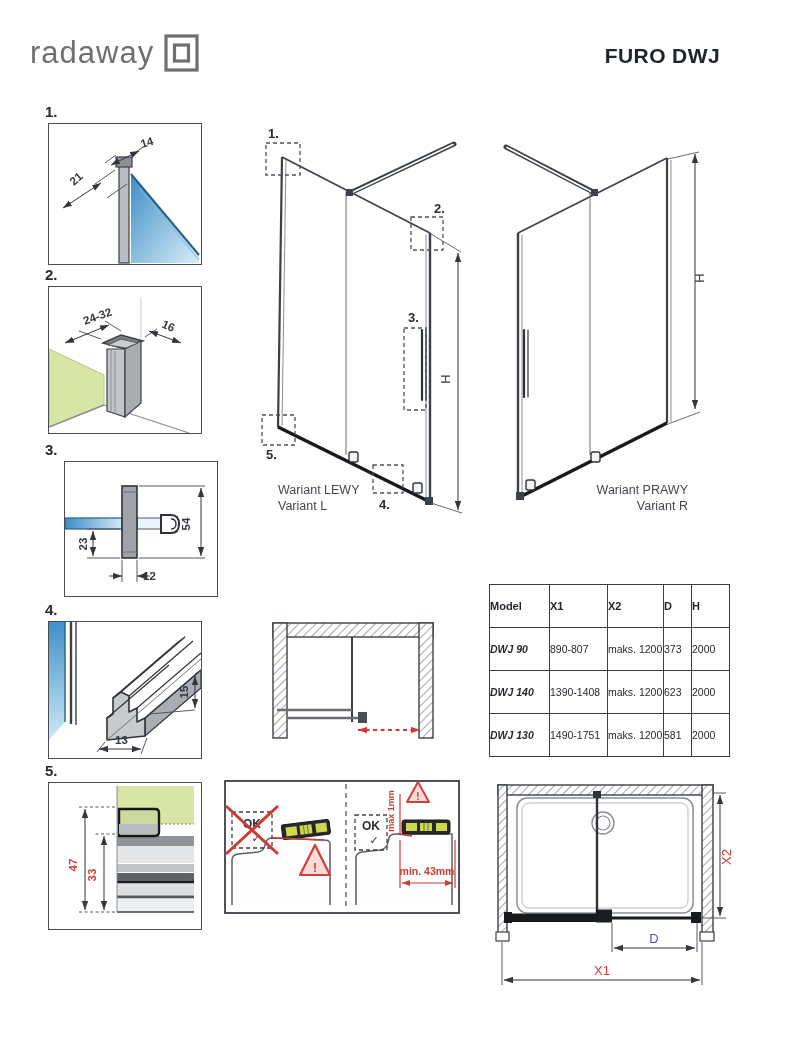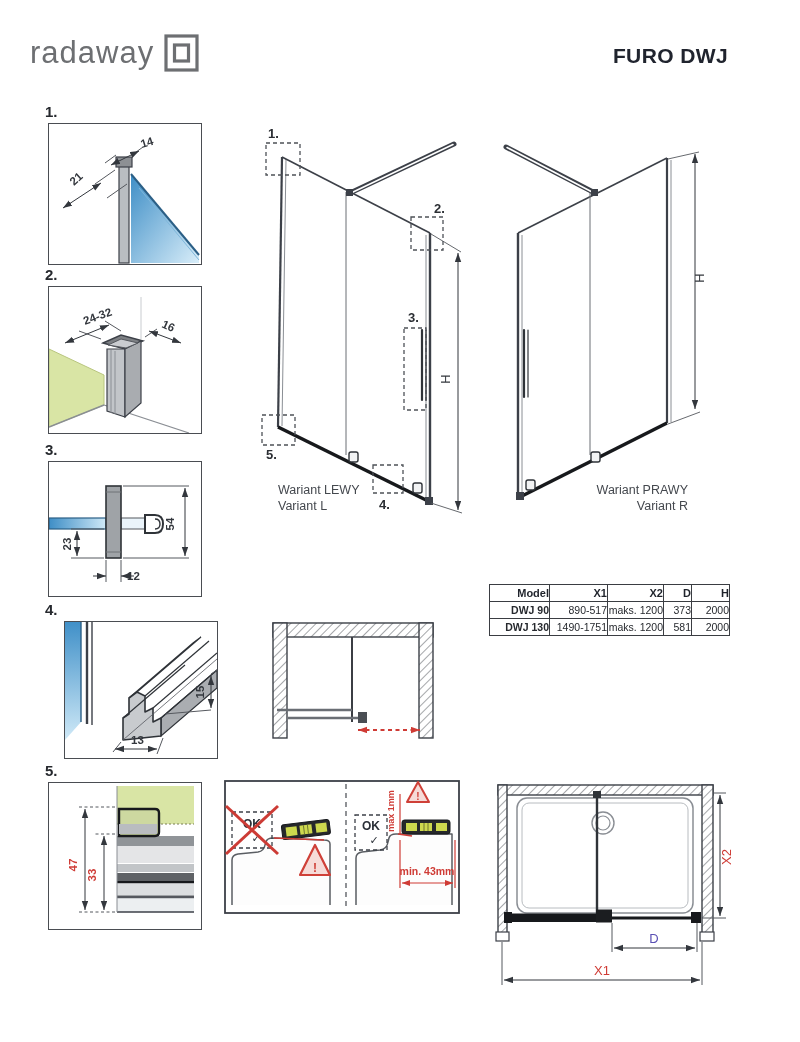"FURO DWJ" div.abs { left: 608px -> 595px; text-align: center -> right }
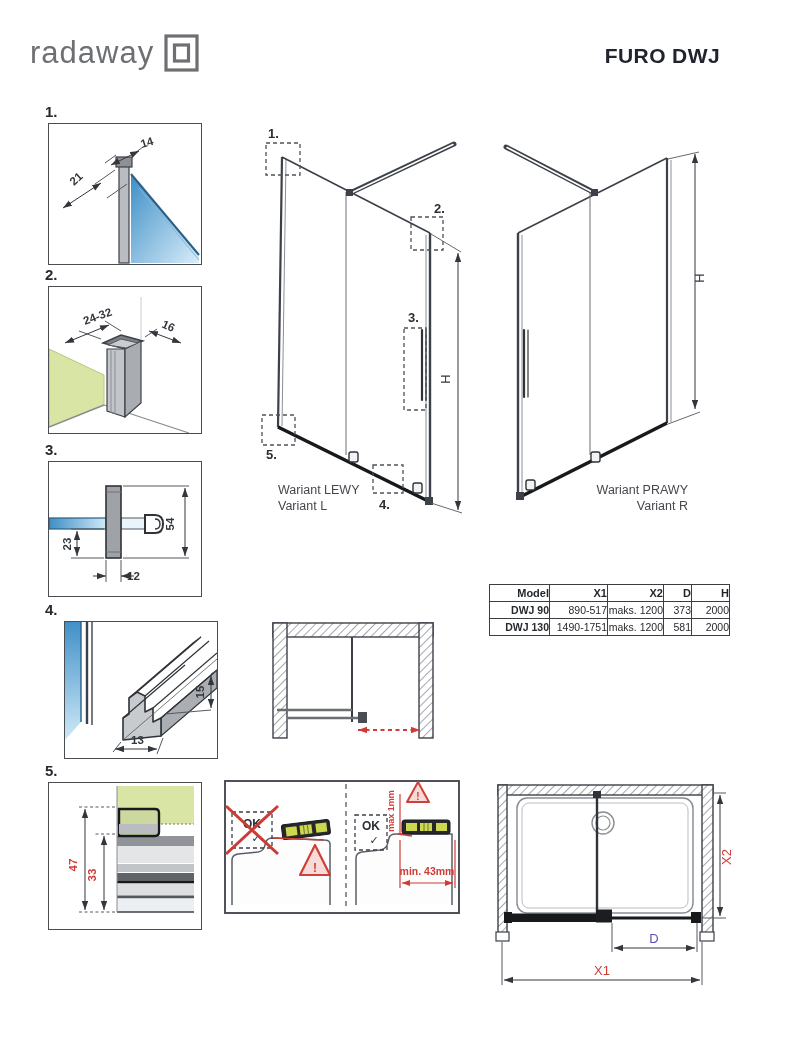"12" div.abs { left: 48px -> 64px }
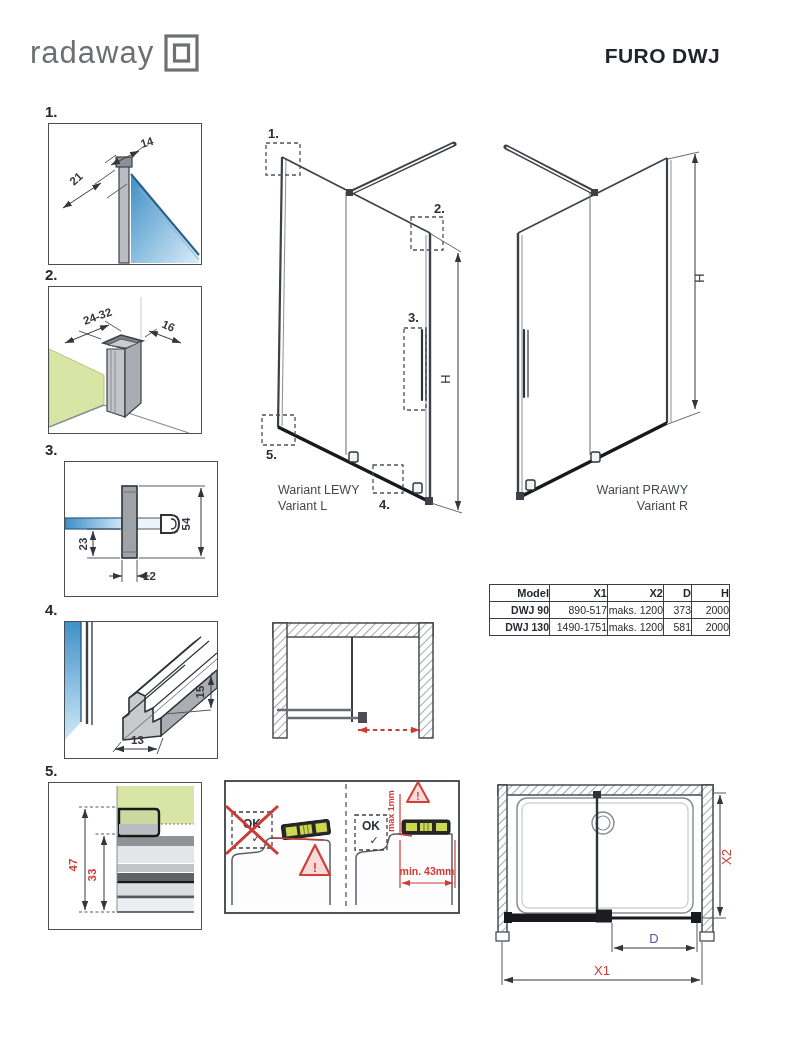"Model" table.spec td,table.spec th { padding: 0 0 -> 13px 0; text-align: right -> left }
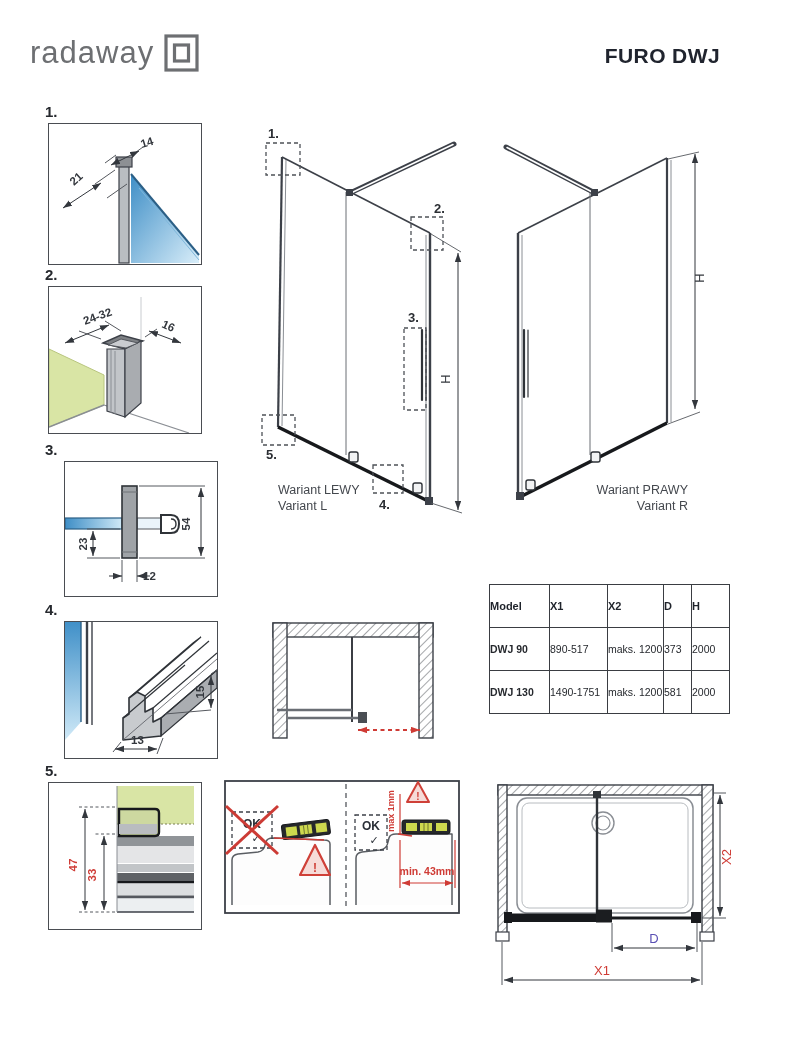"DWJ 90" td.model { font-style: none -> italic }
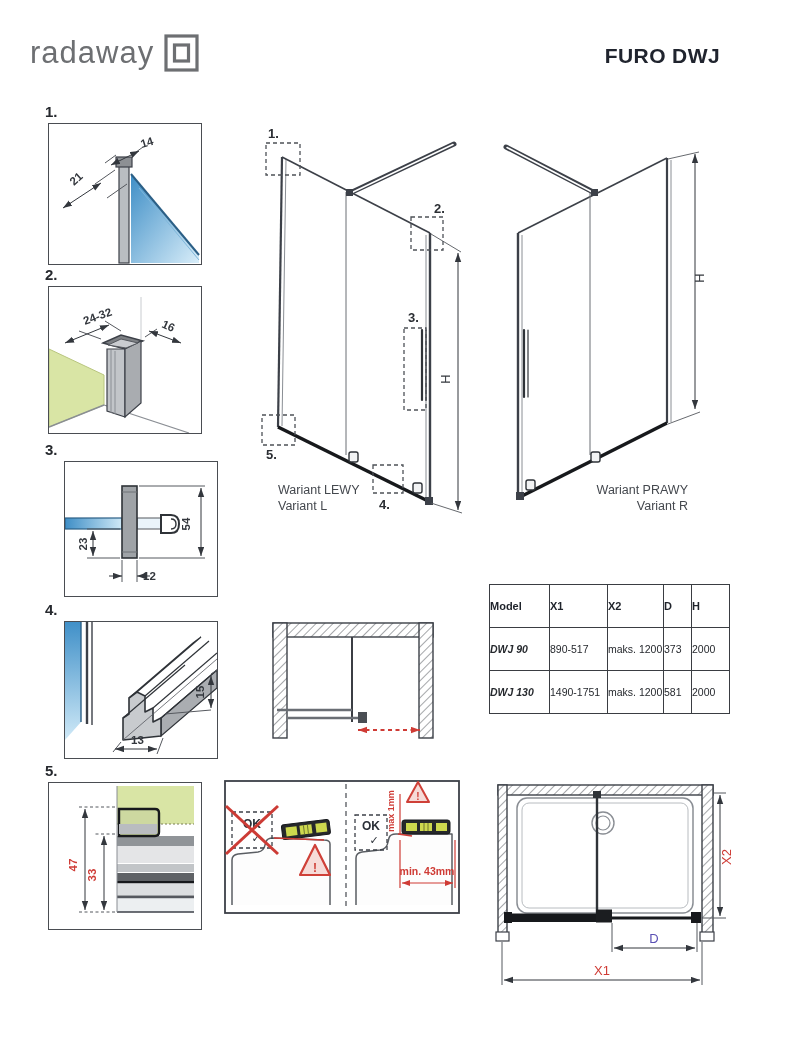"890-517" td { text: 890-517 -> 890-807 }
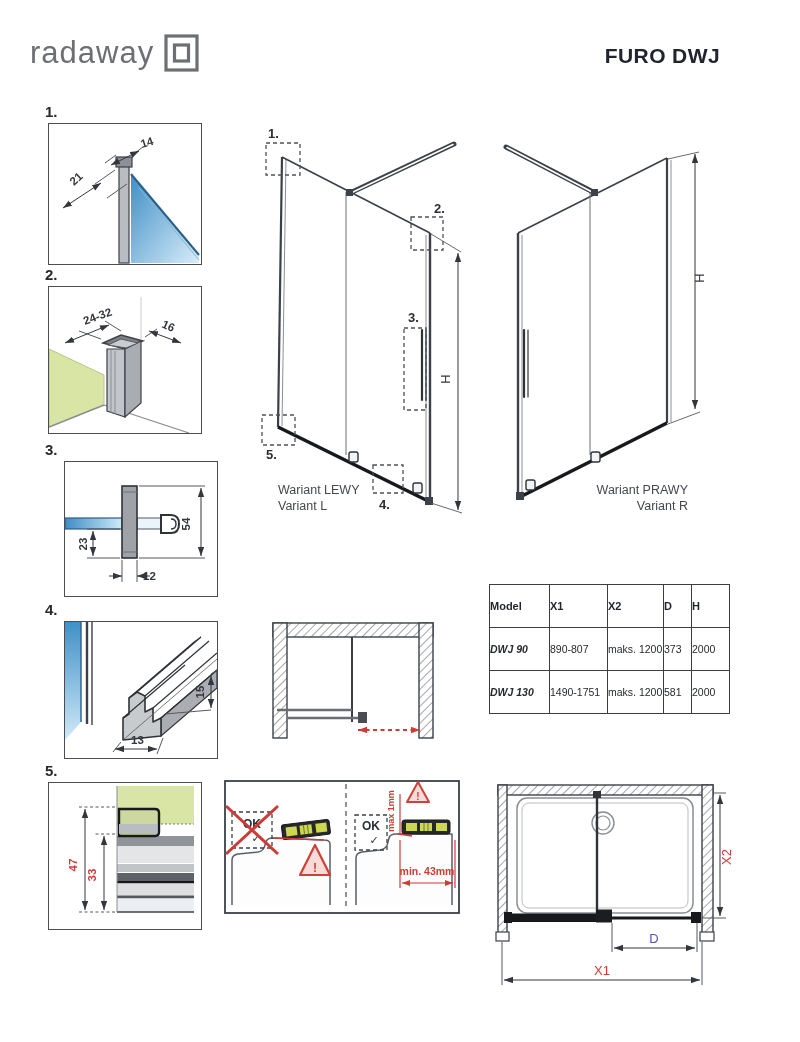"DWJ 140" tr { html: none -> <tr> <td>DWJ 140</td> <td>1390-1408</td> <td>maks. 1200</td> <td>623</td> <td>2000</td> </tr> }
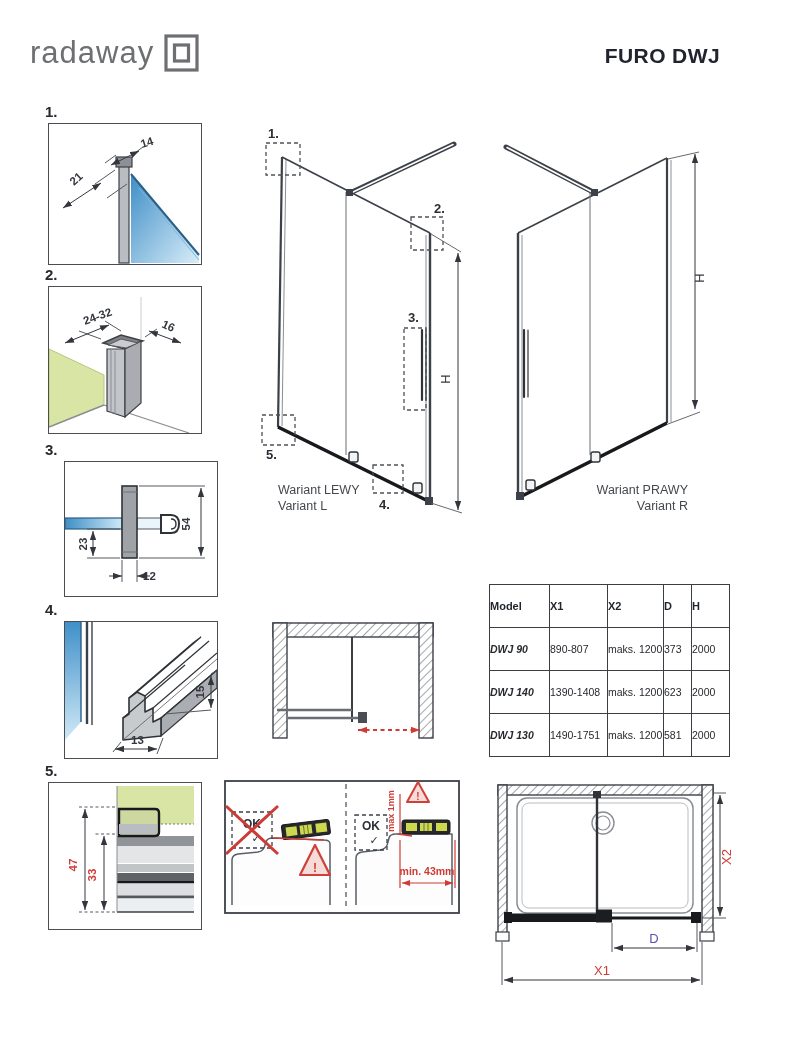"13" div.abs { left: 64px -> 48px }
